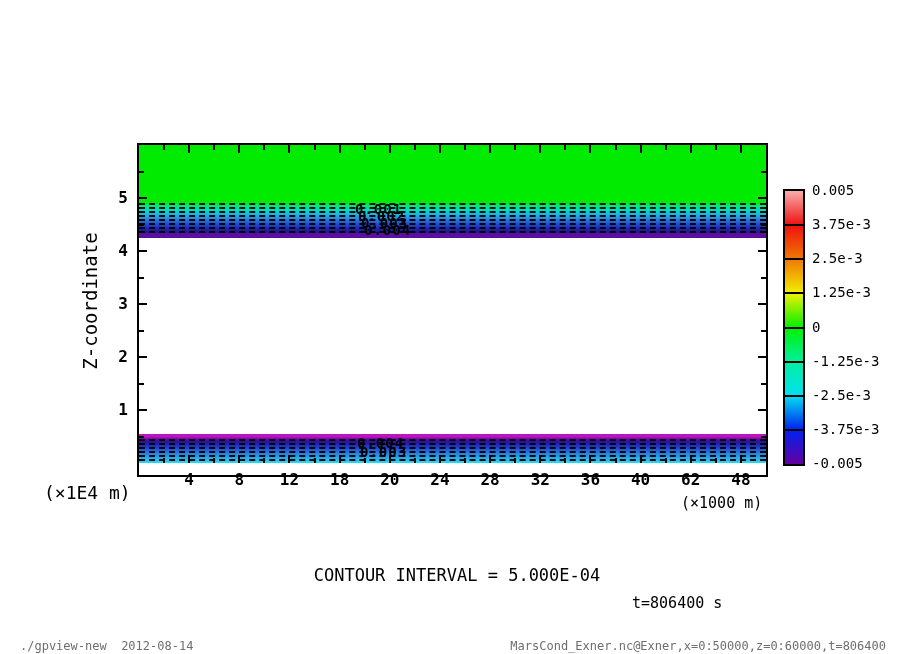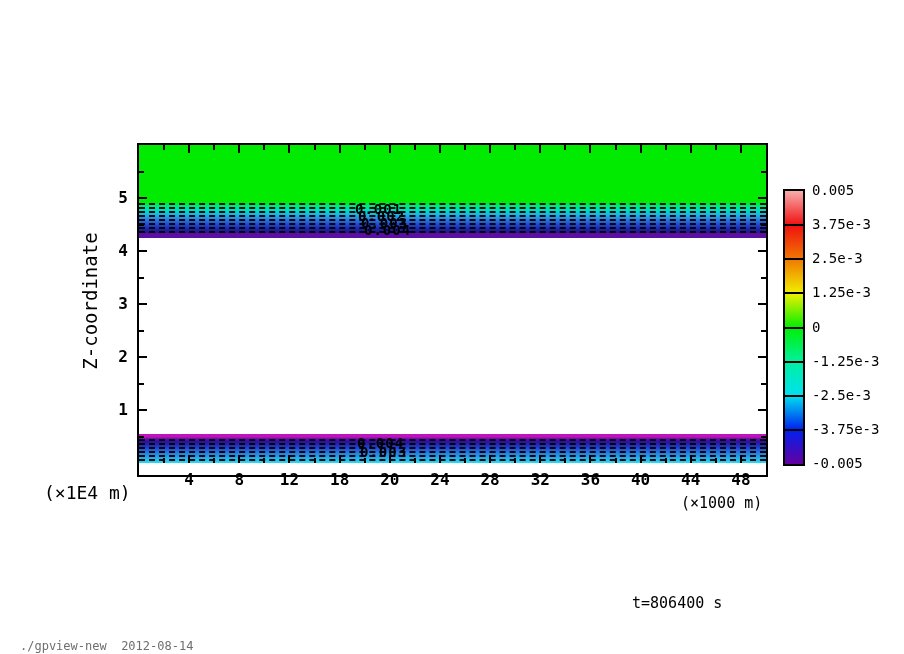"44" div.xlab { text: 44 -> 62 }
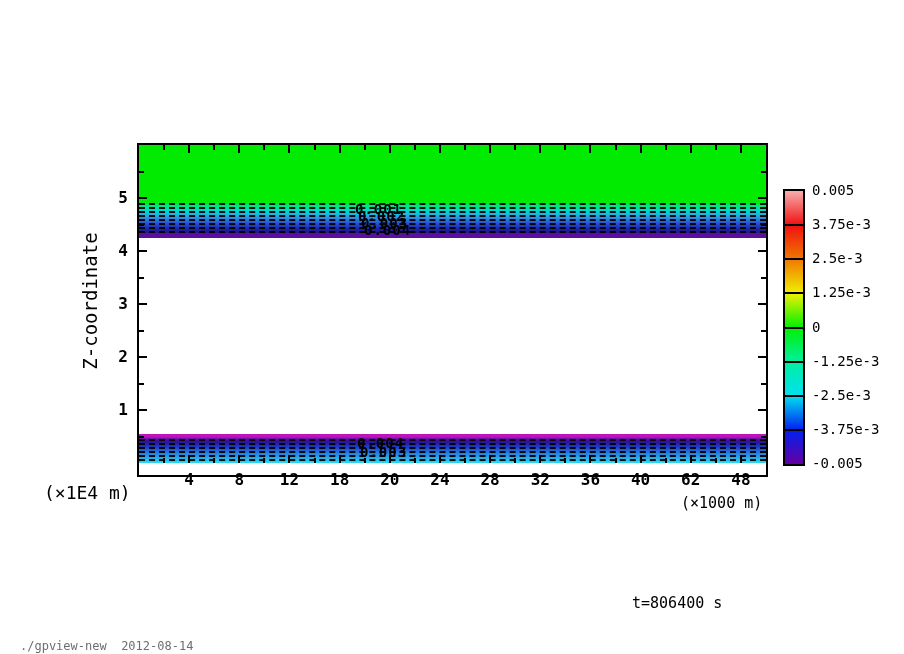"CONTOUR INTERVAL = 5.000E-04" div.abs { html: none -> <div>CONTOUR INTERVAL = 5.000E-04</div> }
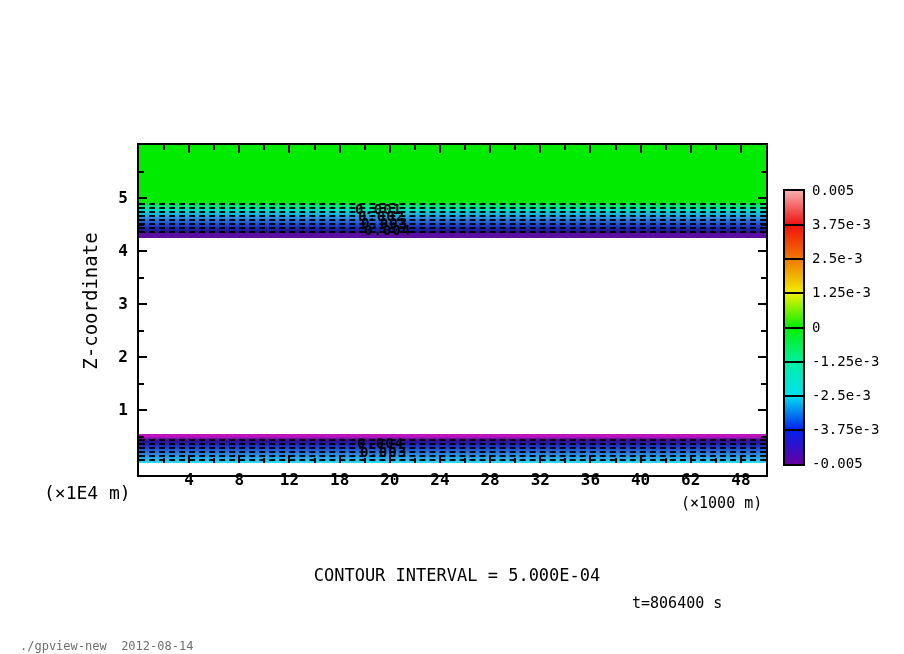"MarsCond_Exner.nc@Exner,x=0:50000,z=0:60" div.abs { html: none -> <div>MarsCond_Exner.nc@Exner,x=0:50000,z=0:60000,t=806400</div> }
